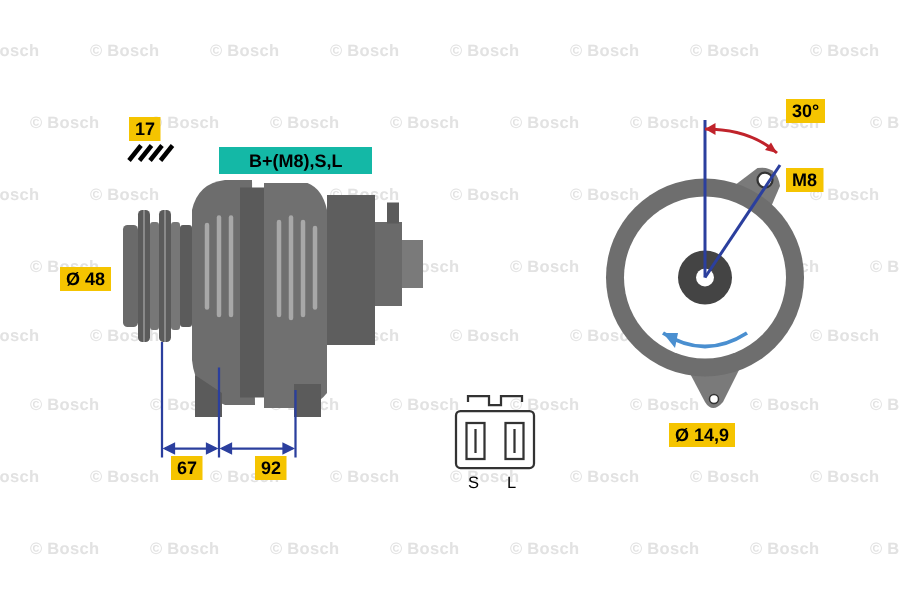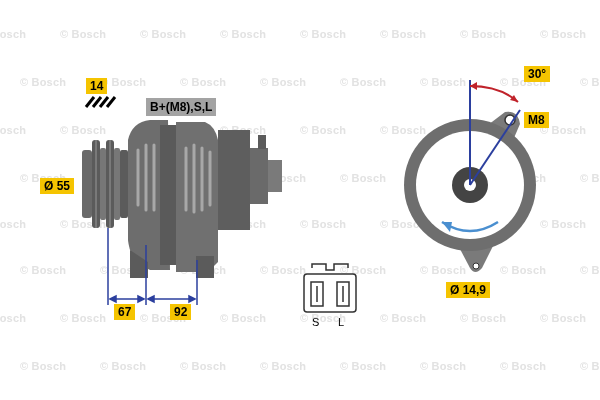"14" div.tag { text: 14 -> 17 }
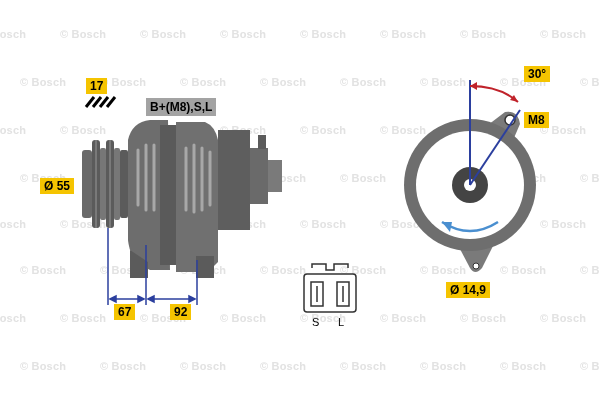"B+(M8),S,L" .tag-blue { background: #a3a3a3 -> #14b8a6; padding: 2px 4px -> 2px 20px }
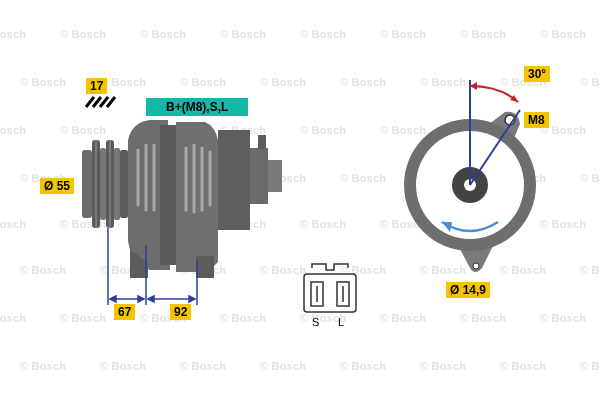"Ø 55" div.tag { text: 55 -> 48 }
